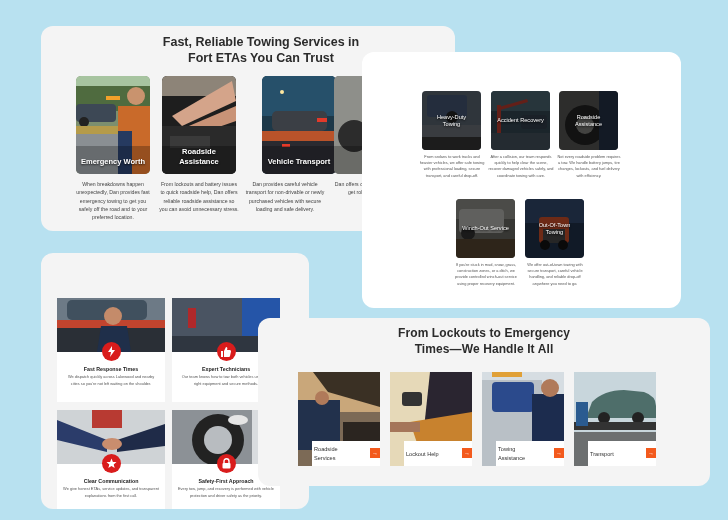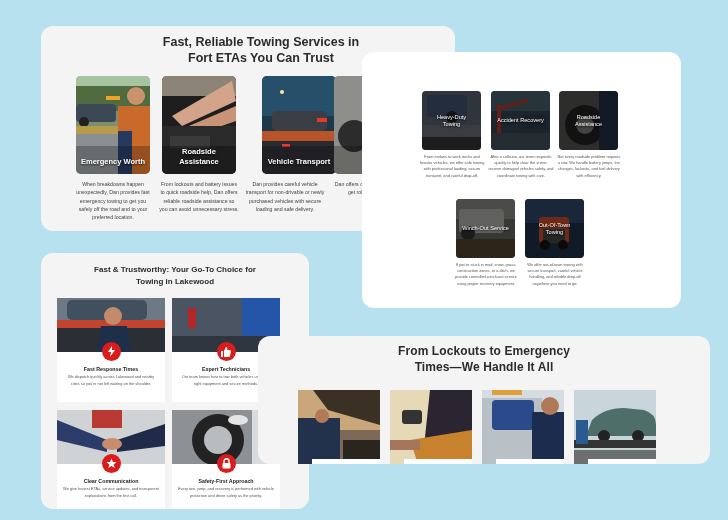"Fast & Trustworthy: Your Go-To" h2.title { html: <h2> <span>Fast &amp; Trustworthy: Your Go-To Choice for</span> <span>Towing in Lakewood</span> </h2> -> none }
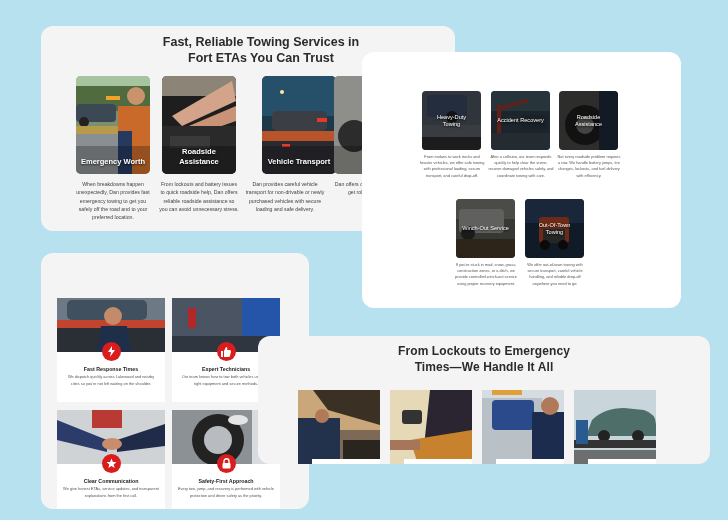"From Lockouts to Emergency" .p4 { height: 128px -> 168px; top: 336px -> 318px }
